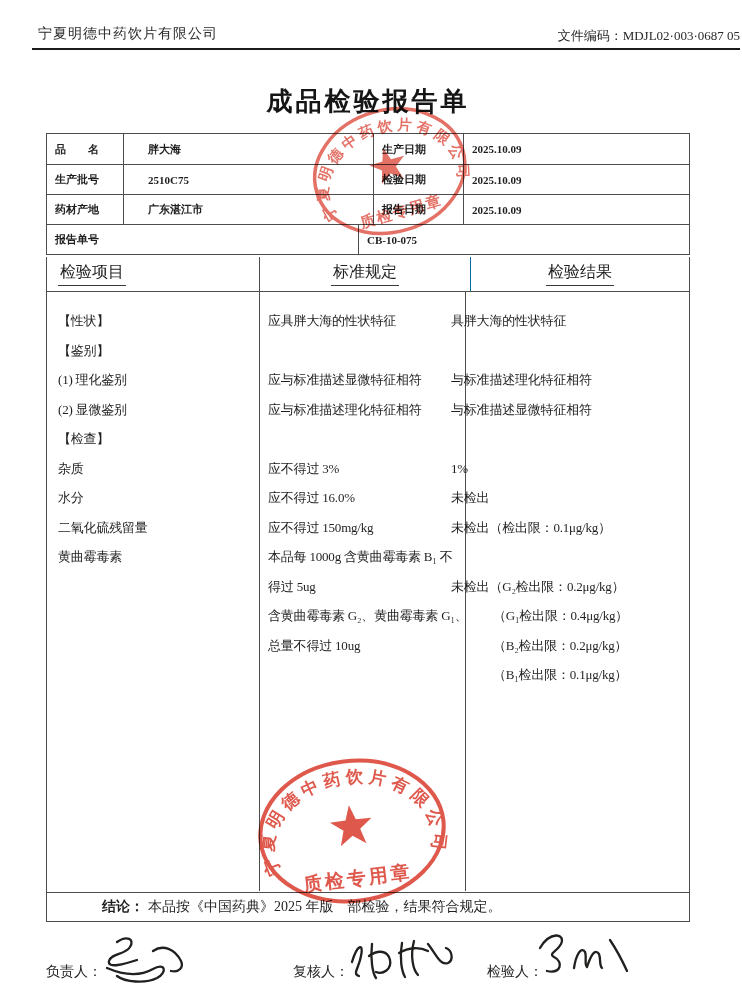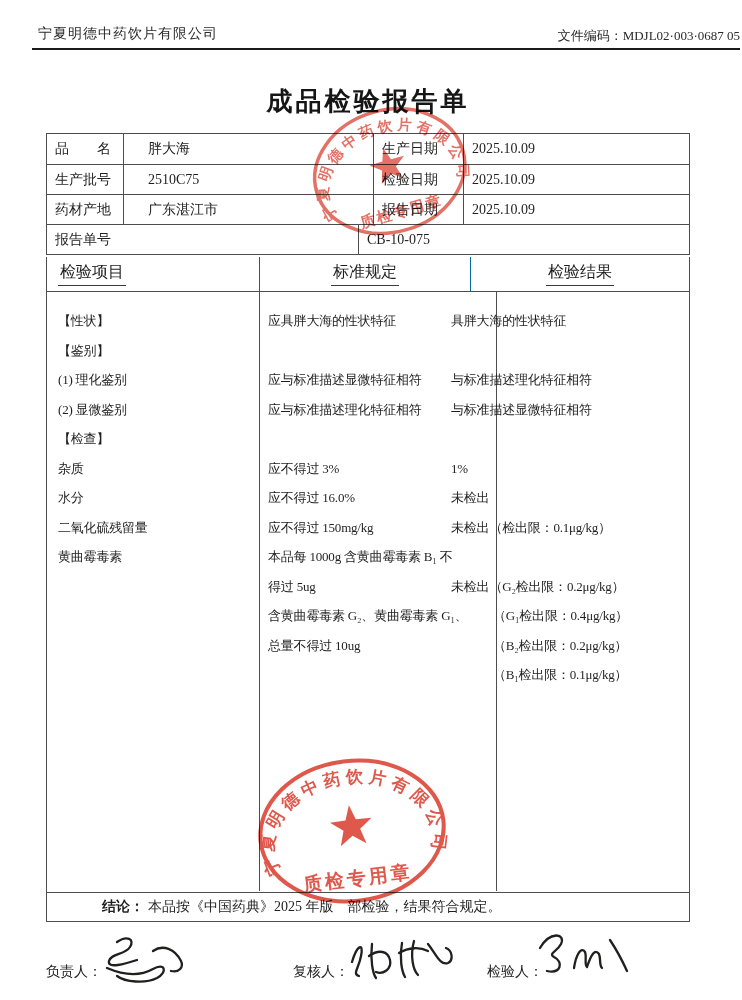"品 名" .icell { font-size: 14px -> 11px; font-weight: none -> bold }
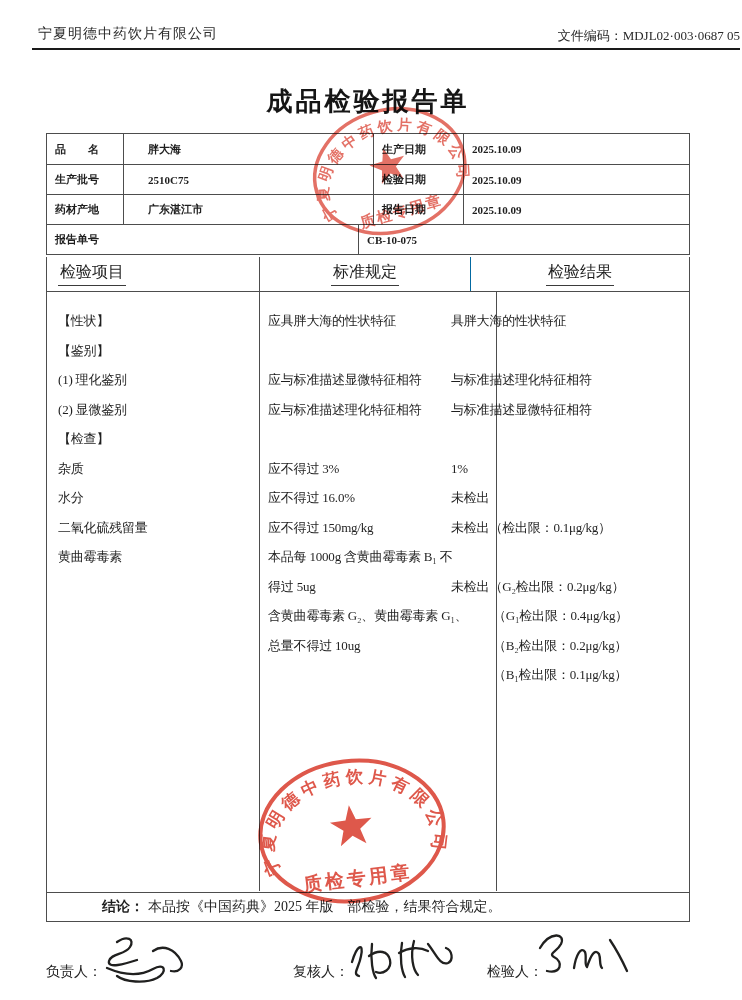"应具胖大海的性状特征" .col-standards { width: 236px -> 205px }
